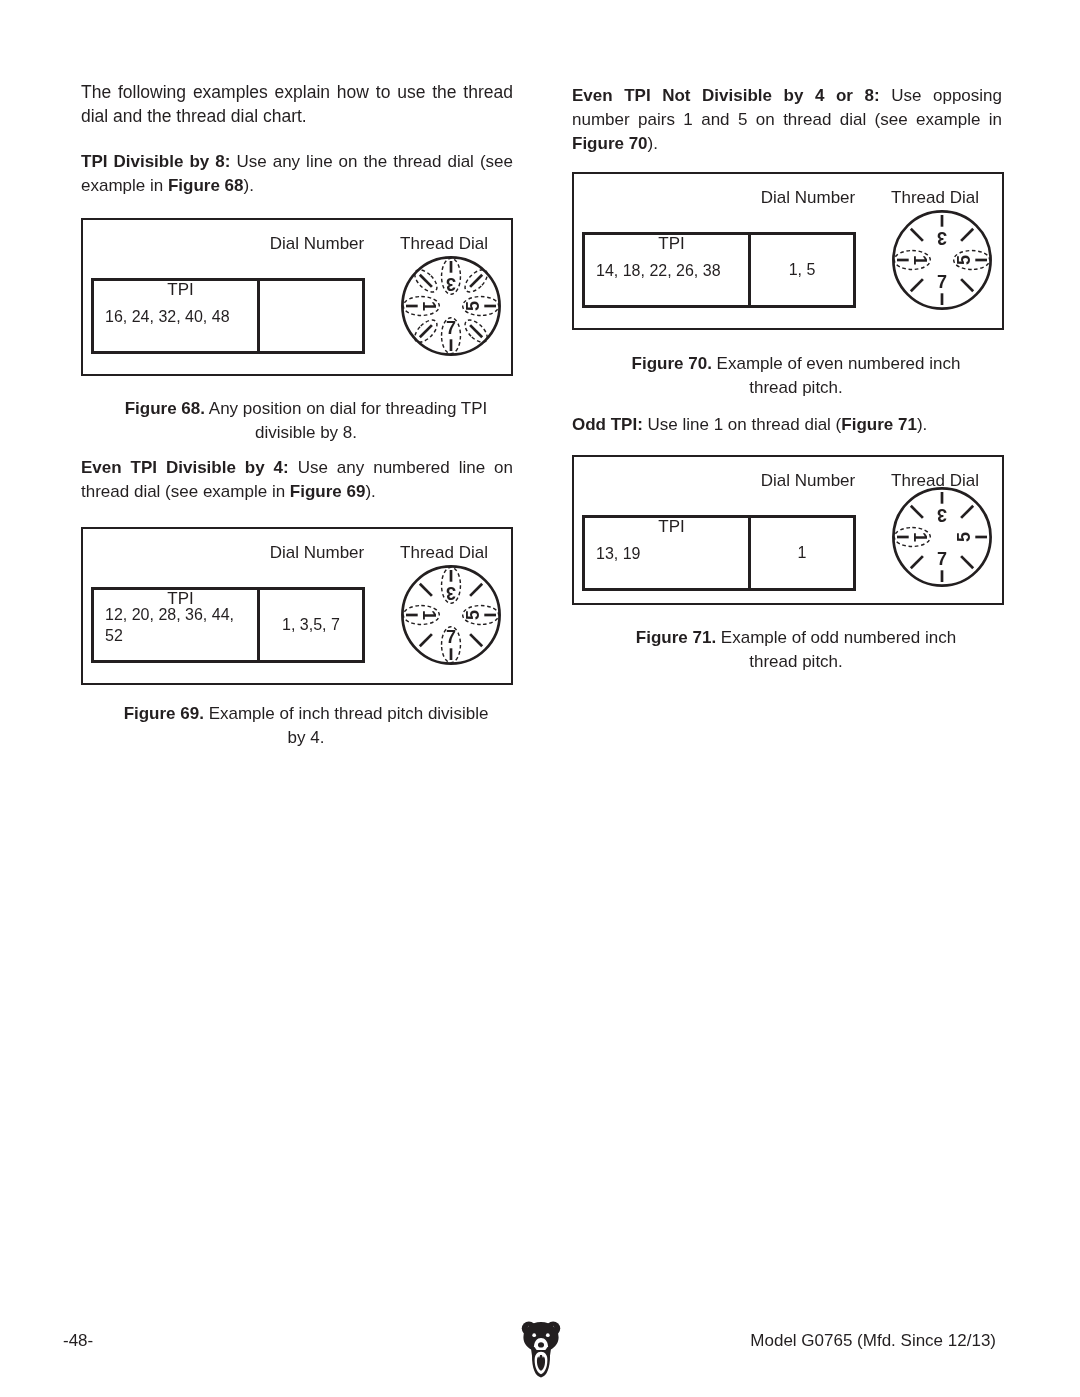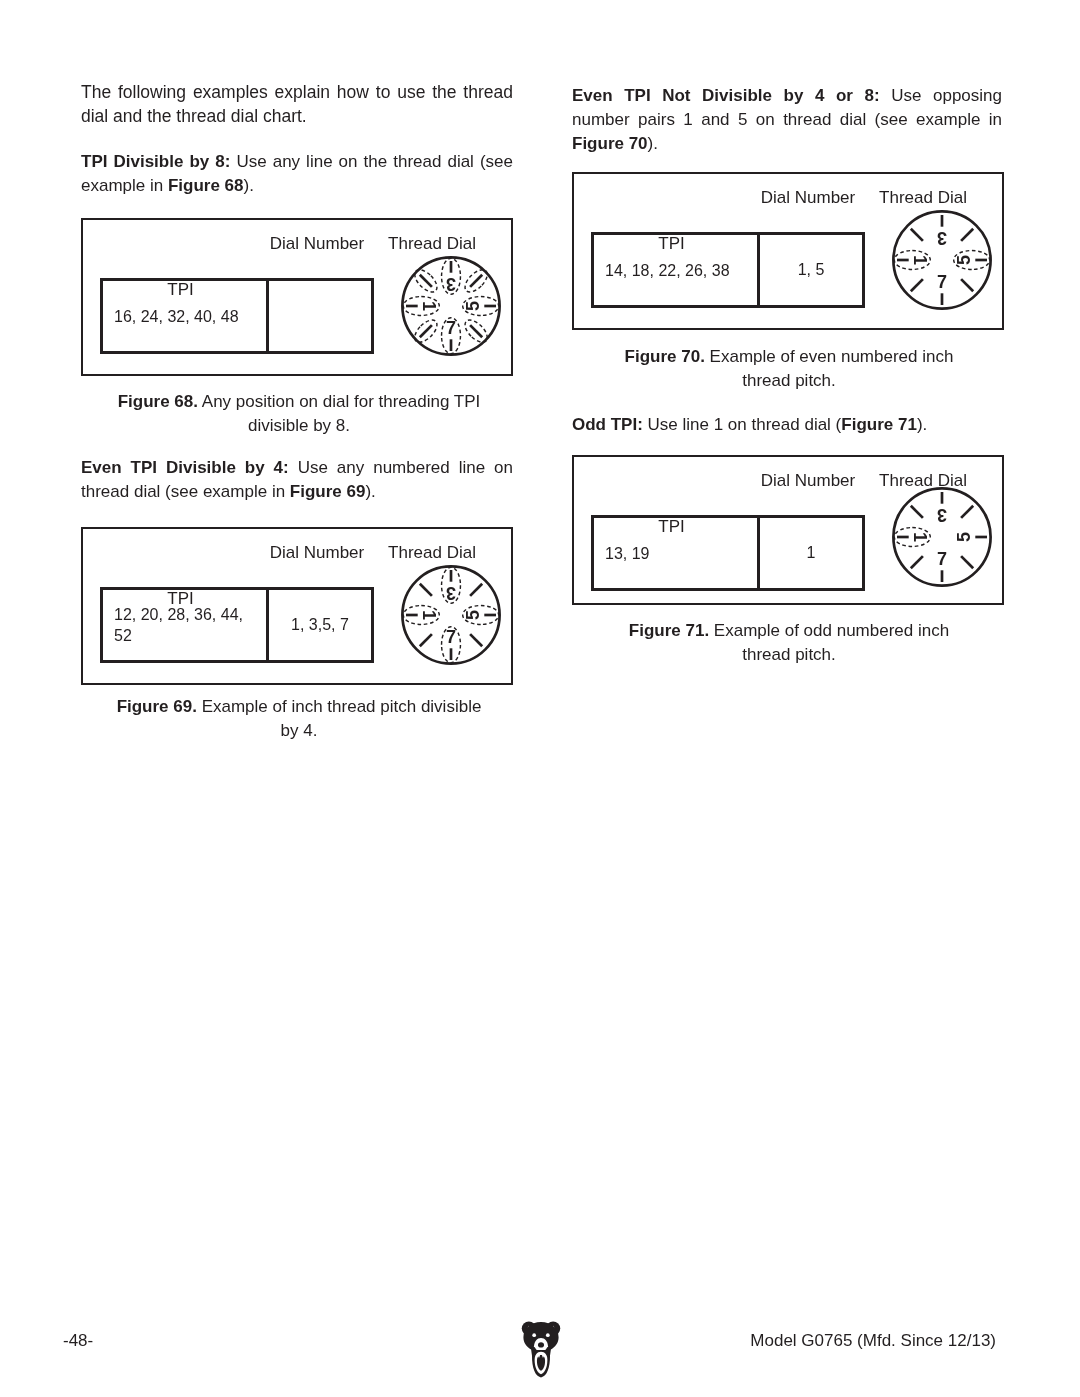"Thread Dial" .fh-thread { left: 284px -> 296px }
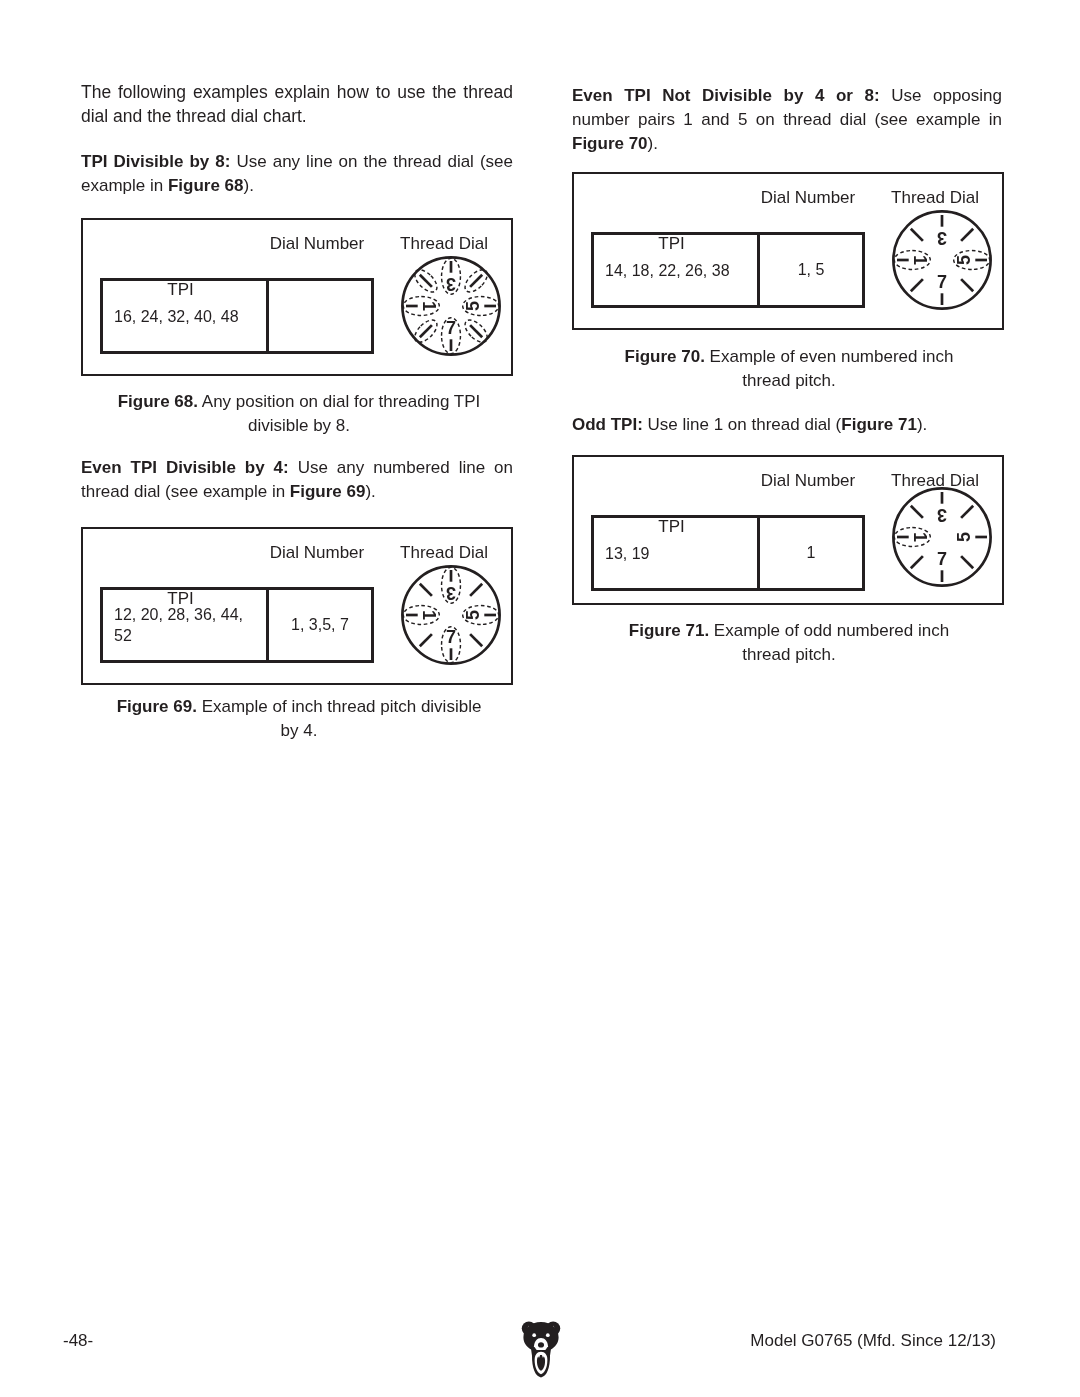"14, 18, 22, 26, 38" .fig-table { left: 17px -> 8px }
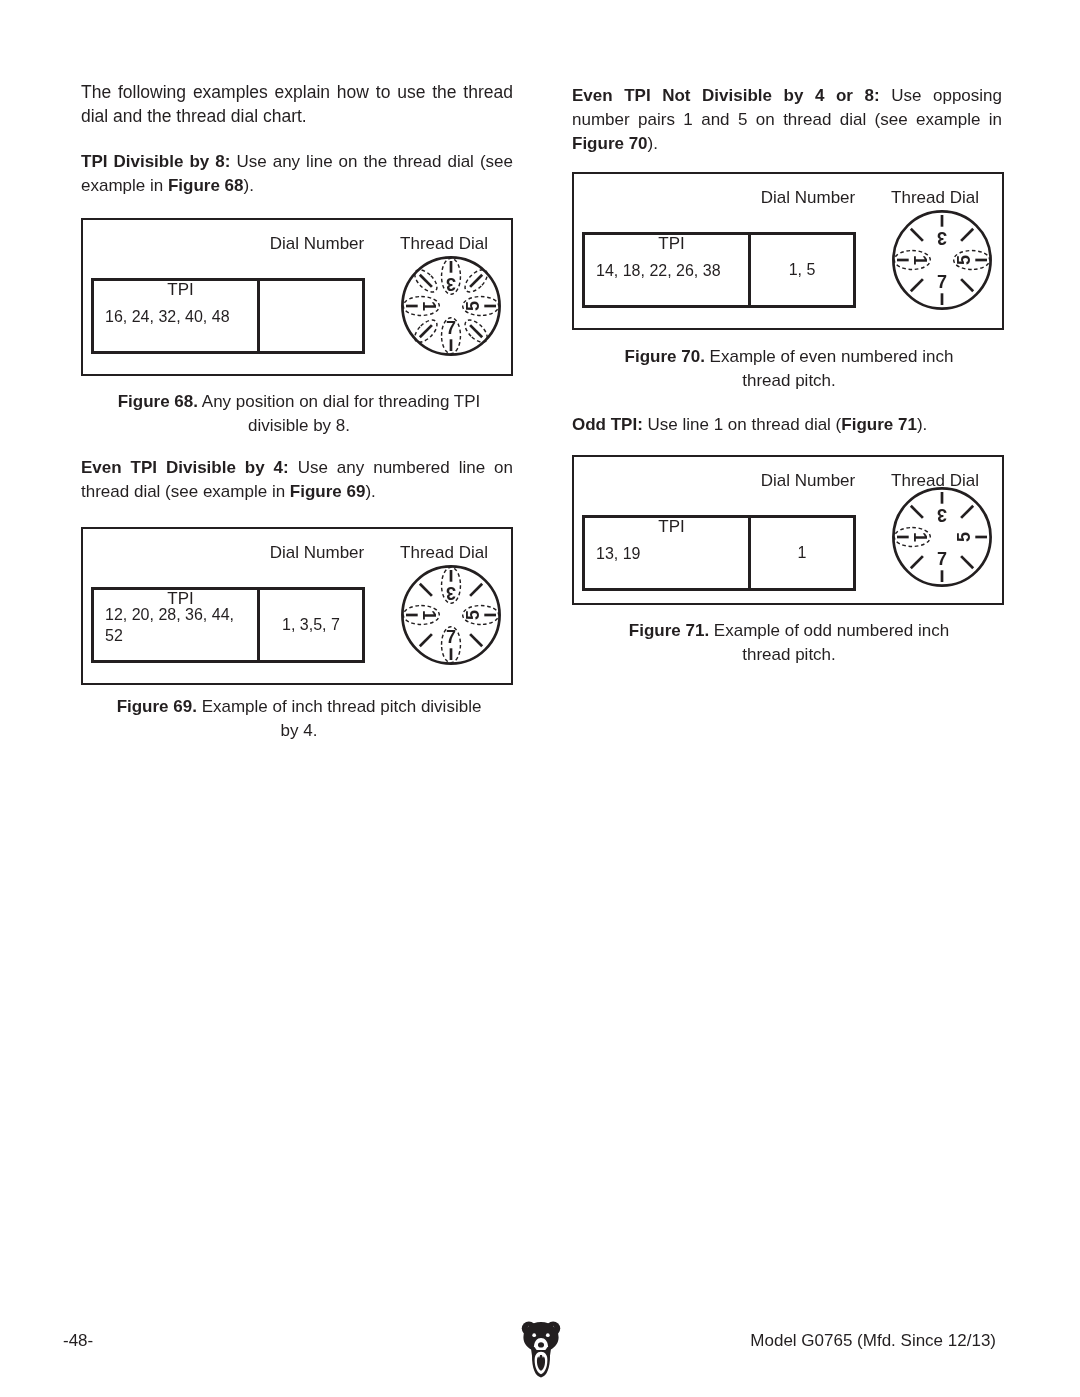"Figure 70. Example of even" .caption { margin: 2px -> 9px }
